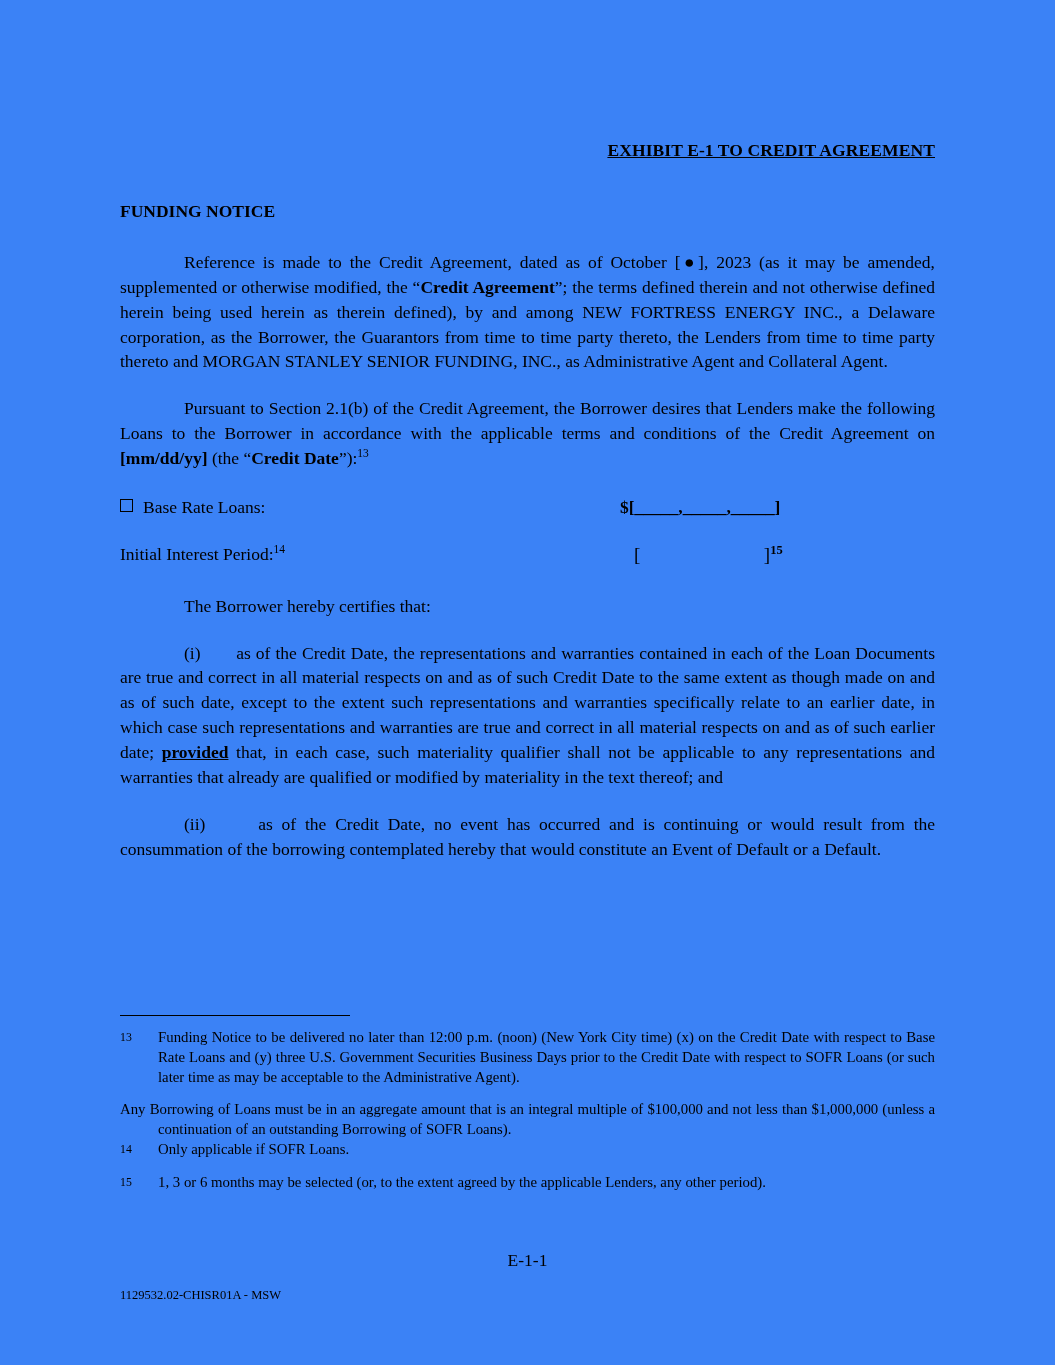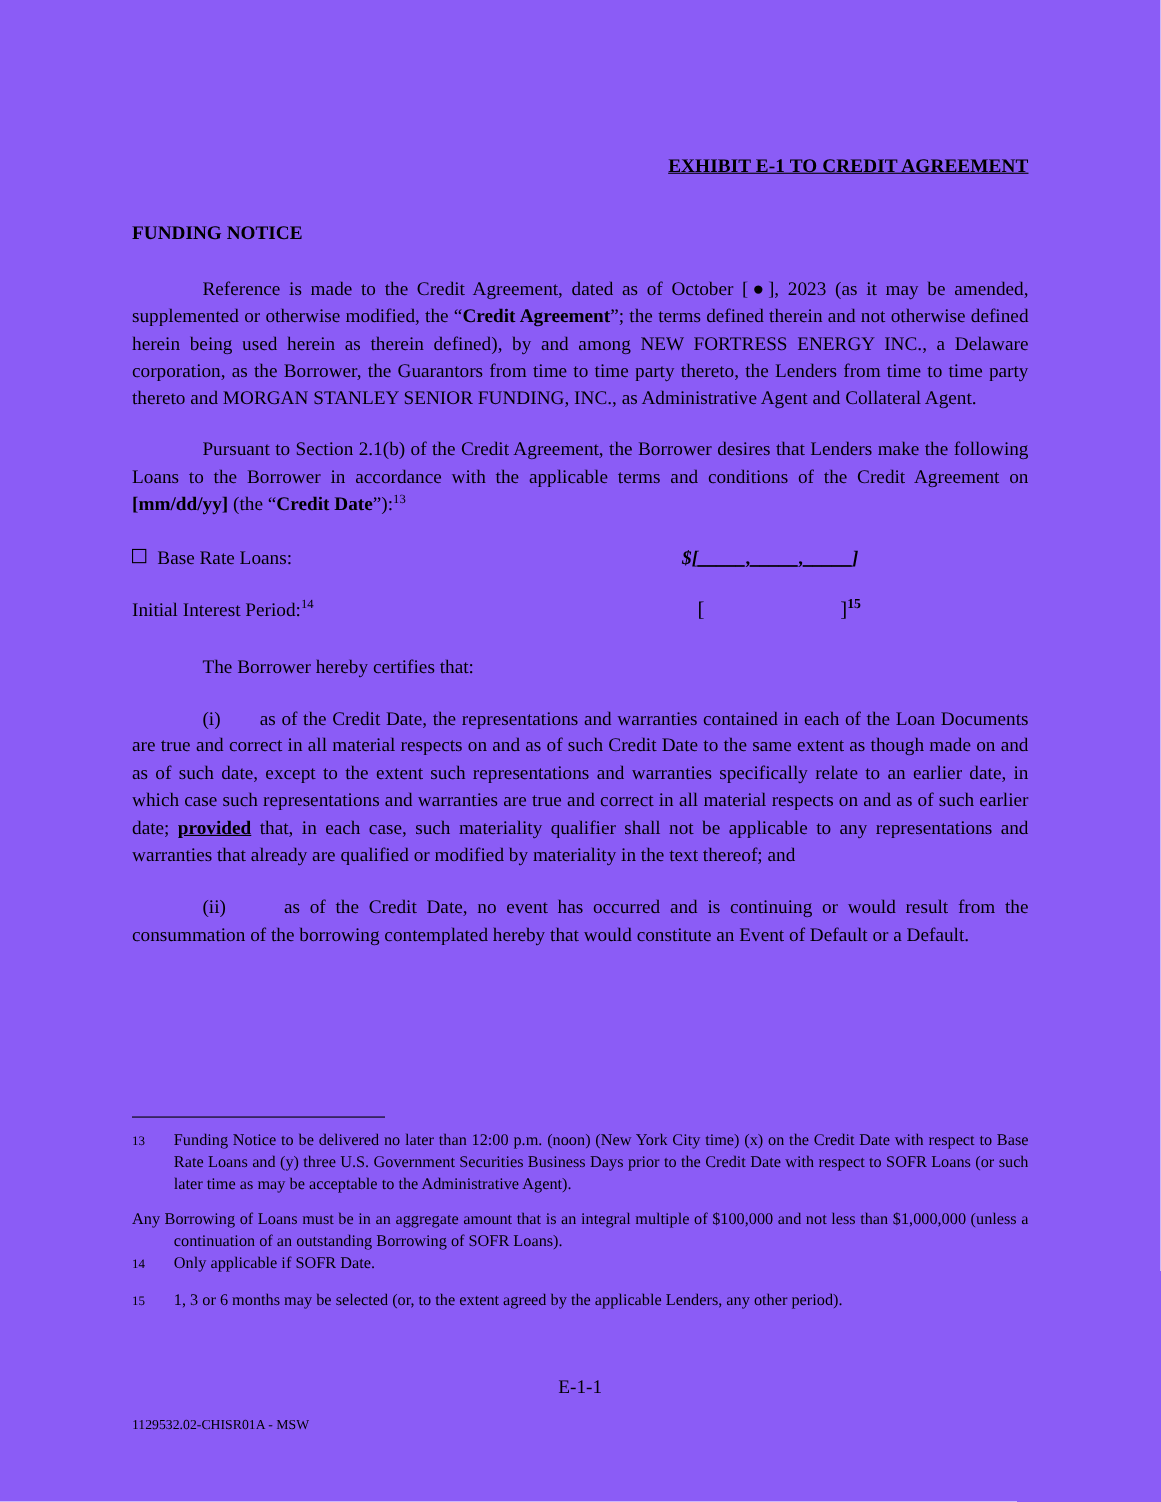"EXHIBIT E-1 TO CREDIT AGREEMENT" .page { background: #8b5cf6 -> #3b82f6 }
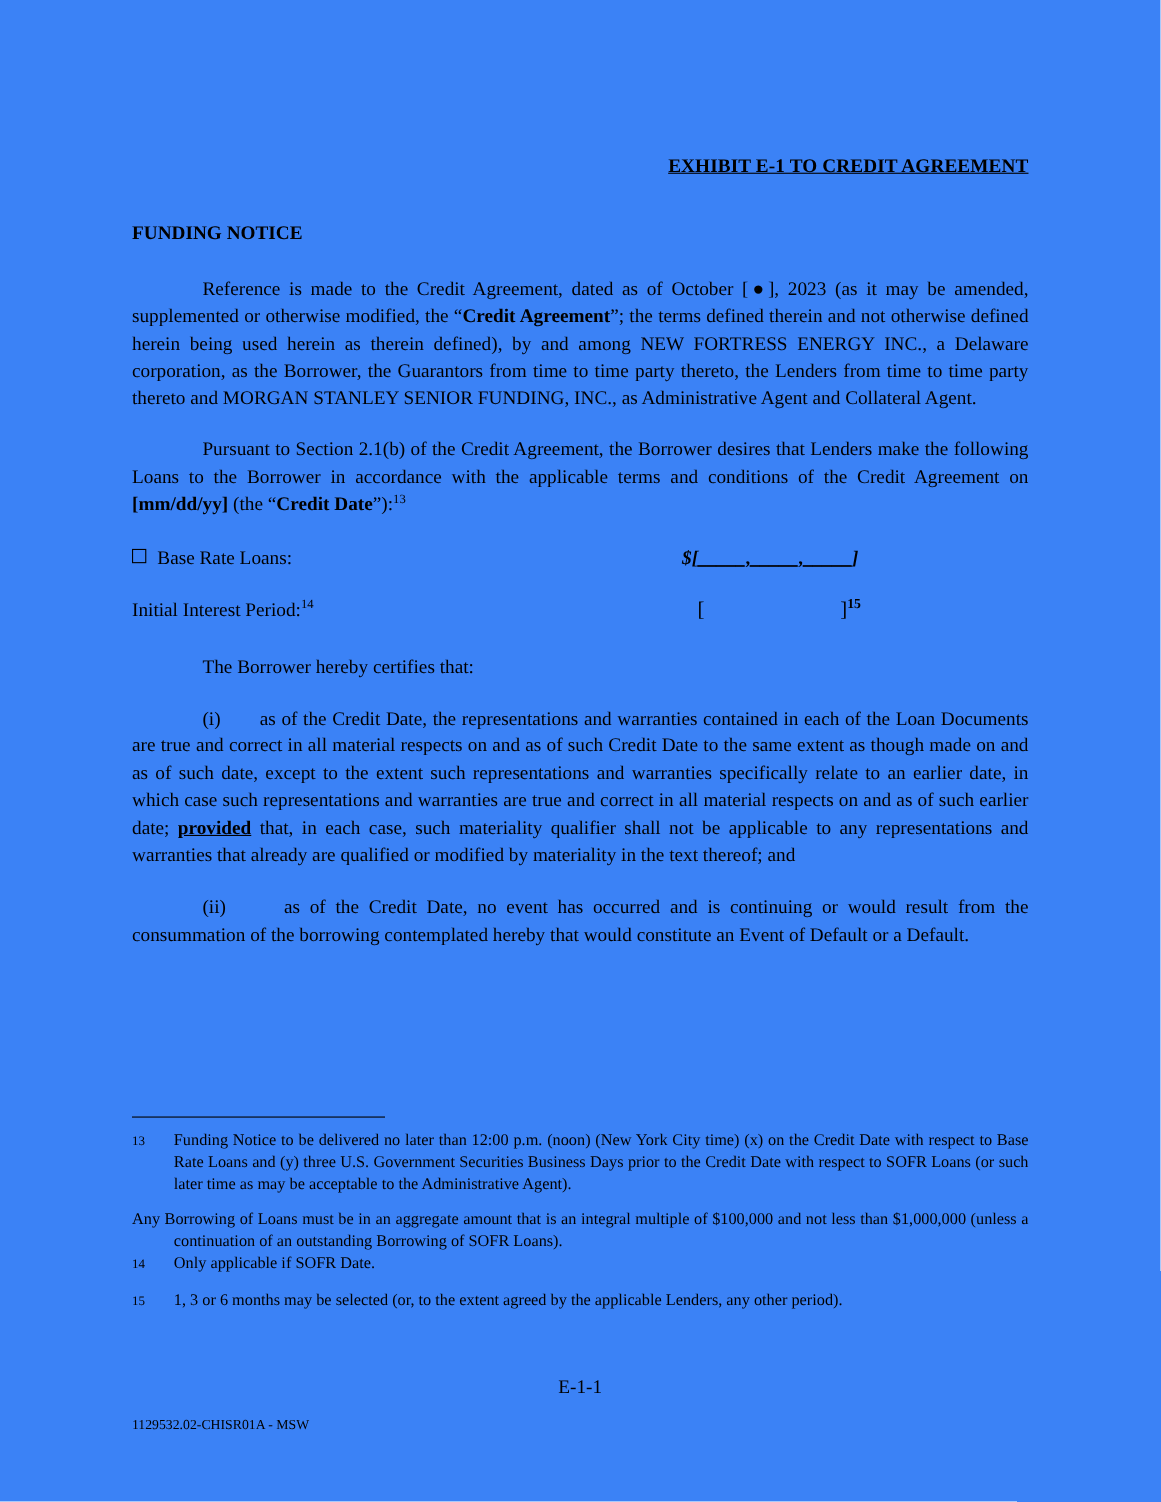"$[_____,_____,_____]" .amount-1 { font-style: italic -> none }
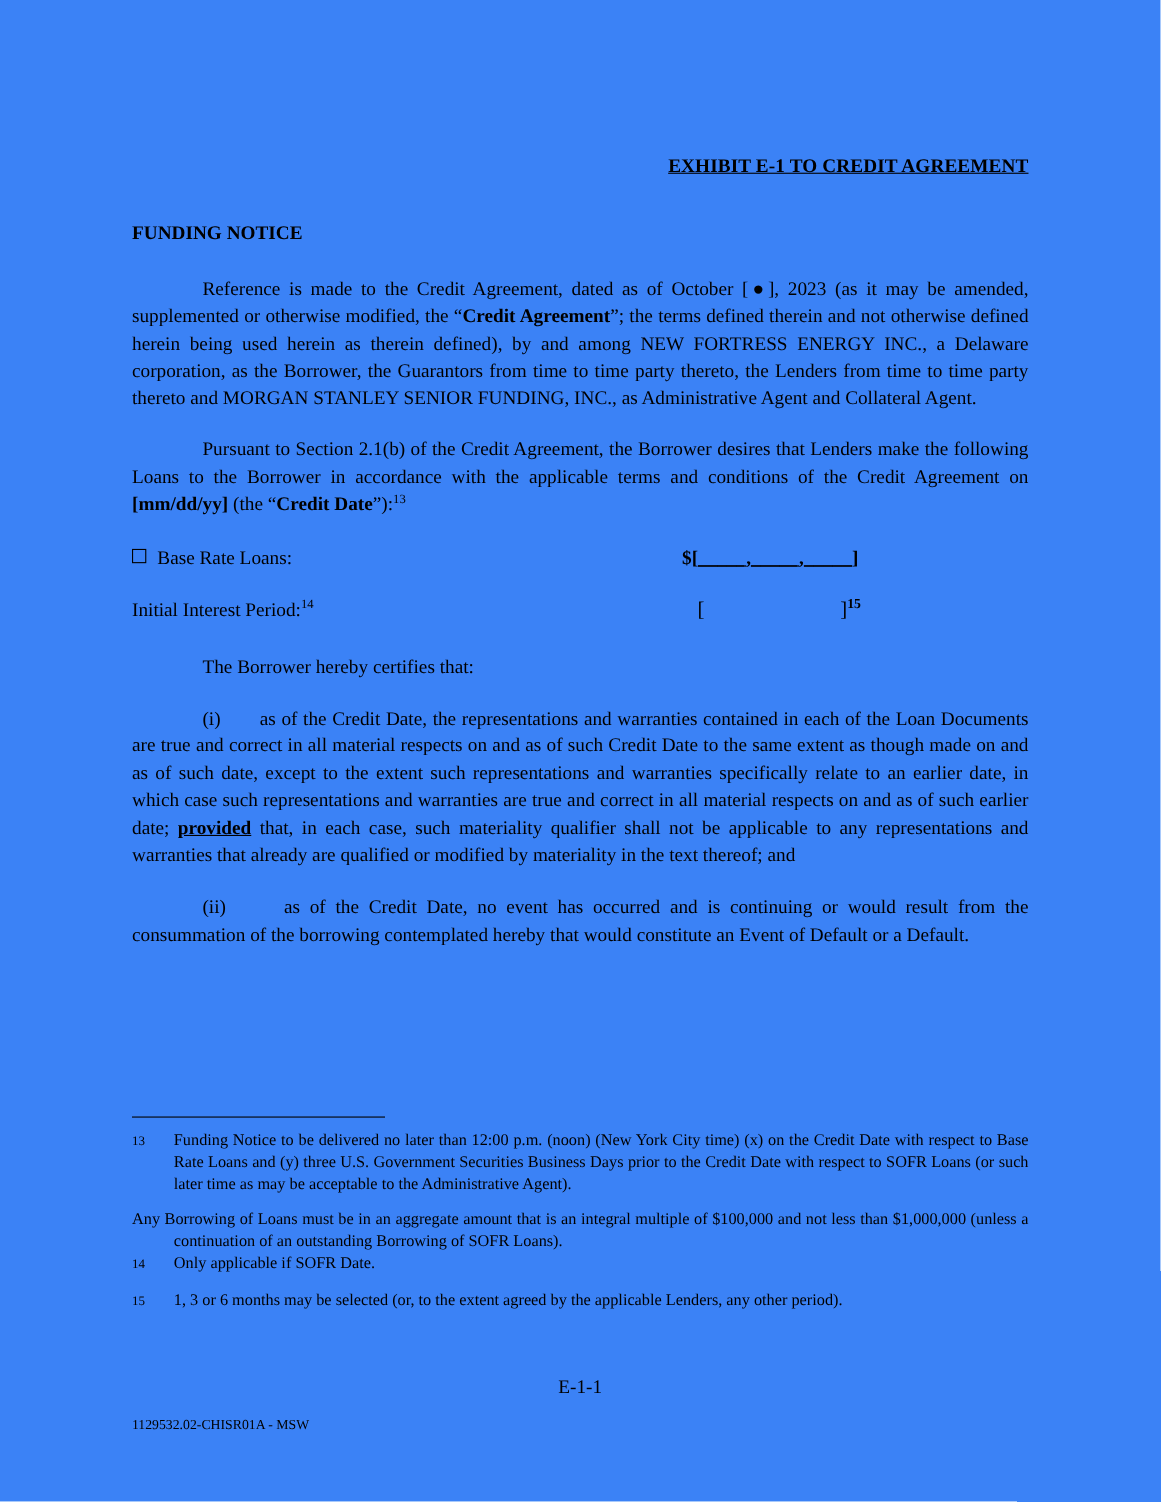"Only applicable if SOFR Date." div.fn-text { text: Date -> Loans }
